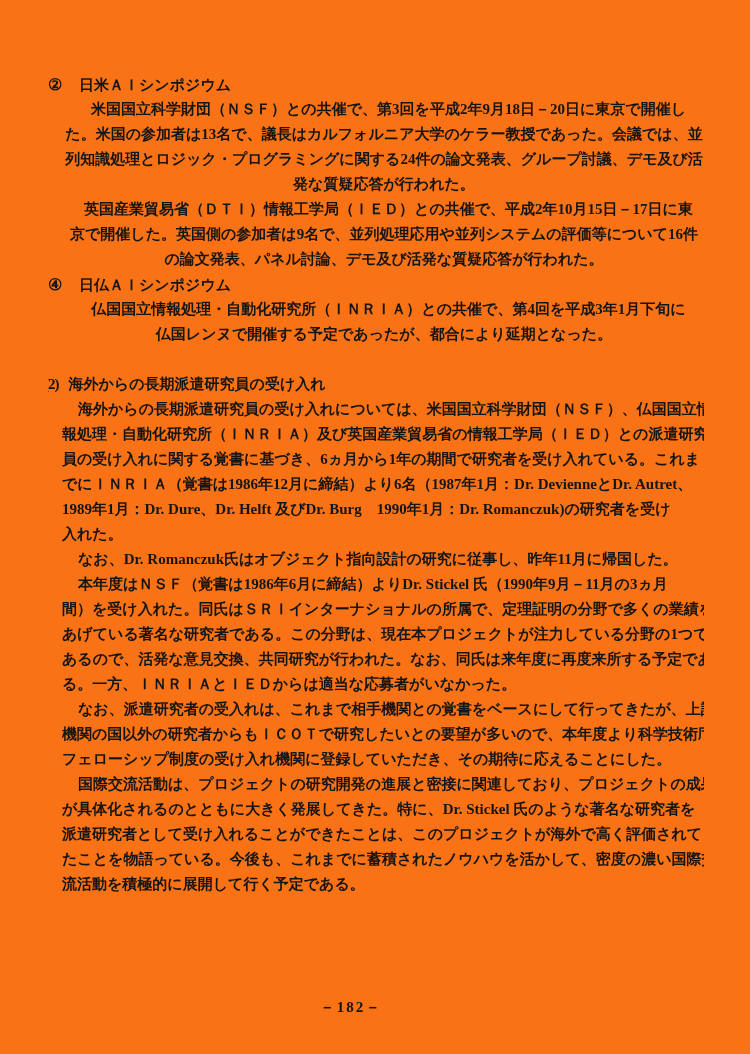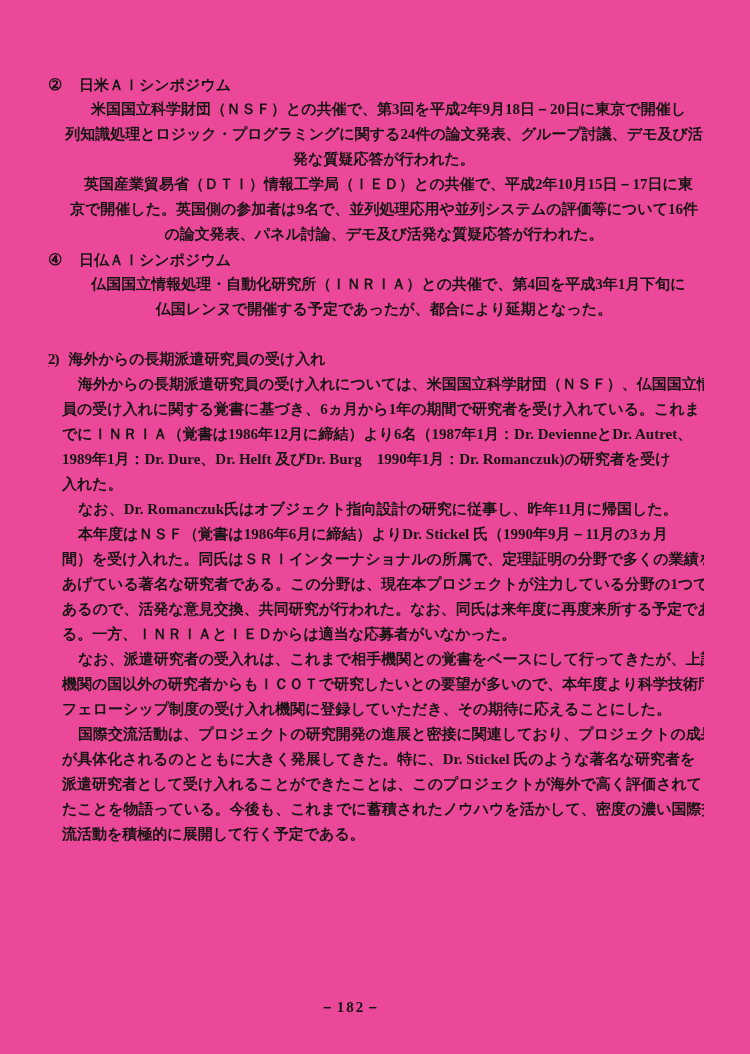"② 日米ＡＩシンポジウム" .page { background: #ec4899 -> #f97316 }
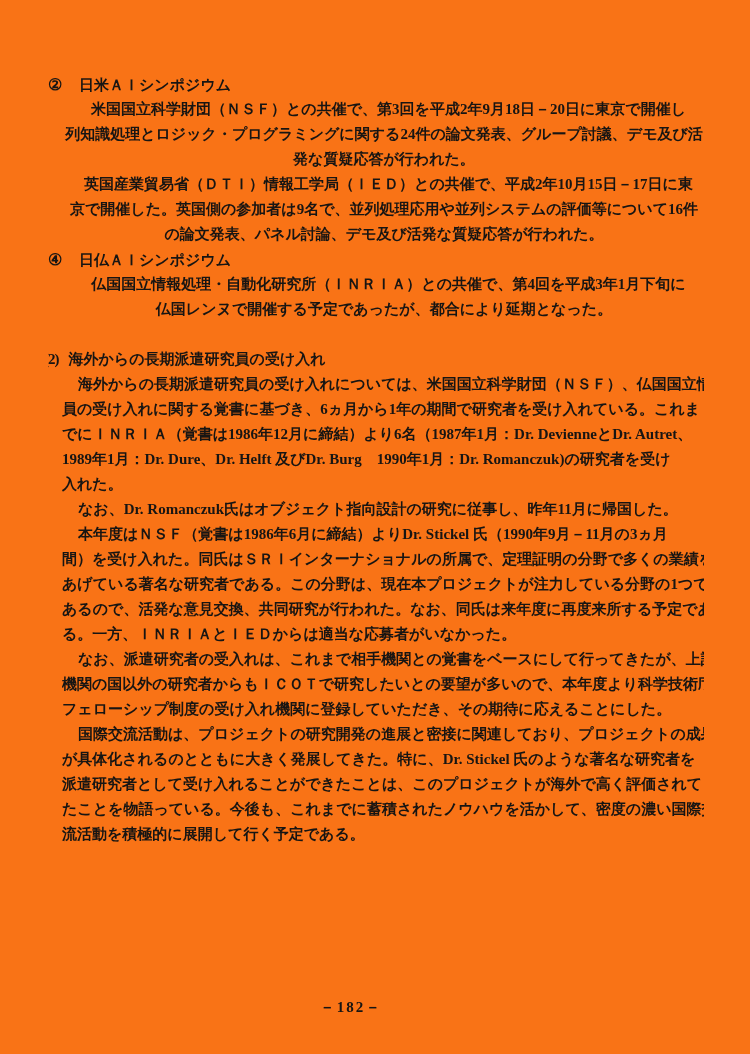"た。米国の参加者は13名で、議長はカルフォルニア大学のケラー教授であった。会議で" div.line { html: none -> <div>た。米国の参加者は13名で、議長はカルフォルニア大学のケラー教授であった。会議では、並</div> }
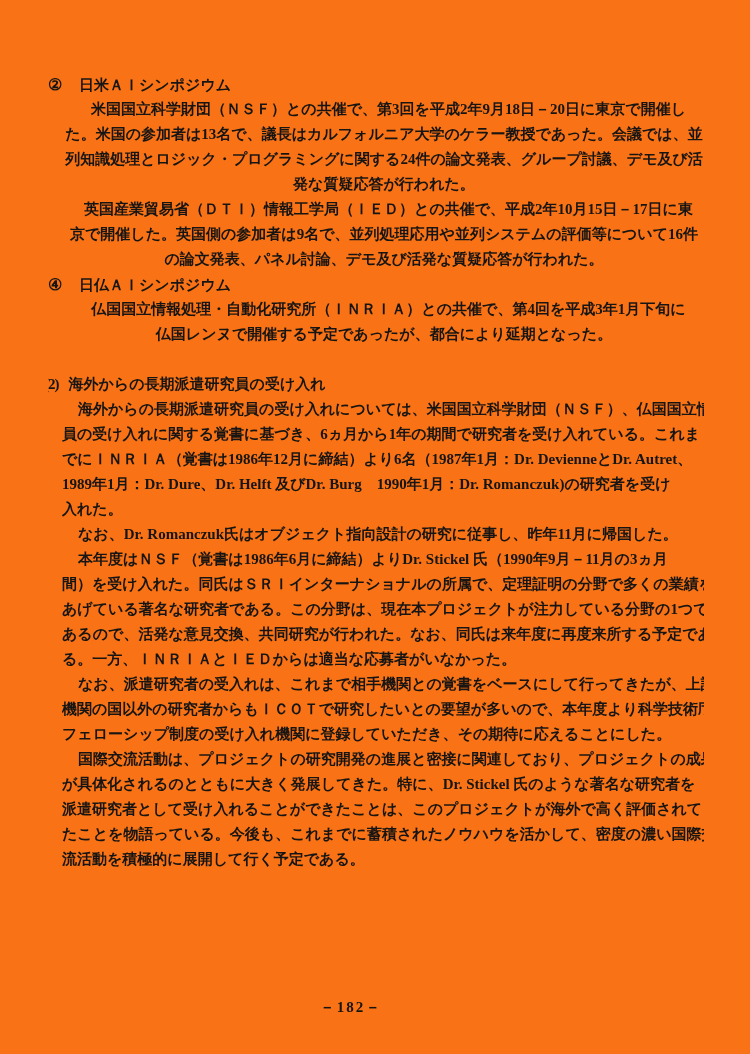"報処理・自動化研究所（ＩＮＲＩＡ）及び英国産業貿易省の情報工学局（ＩＥＤ）との派" div.line { html: none -> <div>報処理・自動化研究所（ＩＮＲＩＡ）及び英国産業貿易省の情報工学局（ＩＥＤ）との派遣研究</div> }
